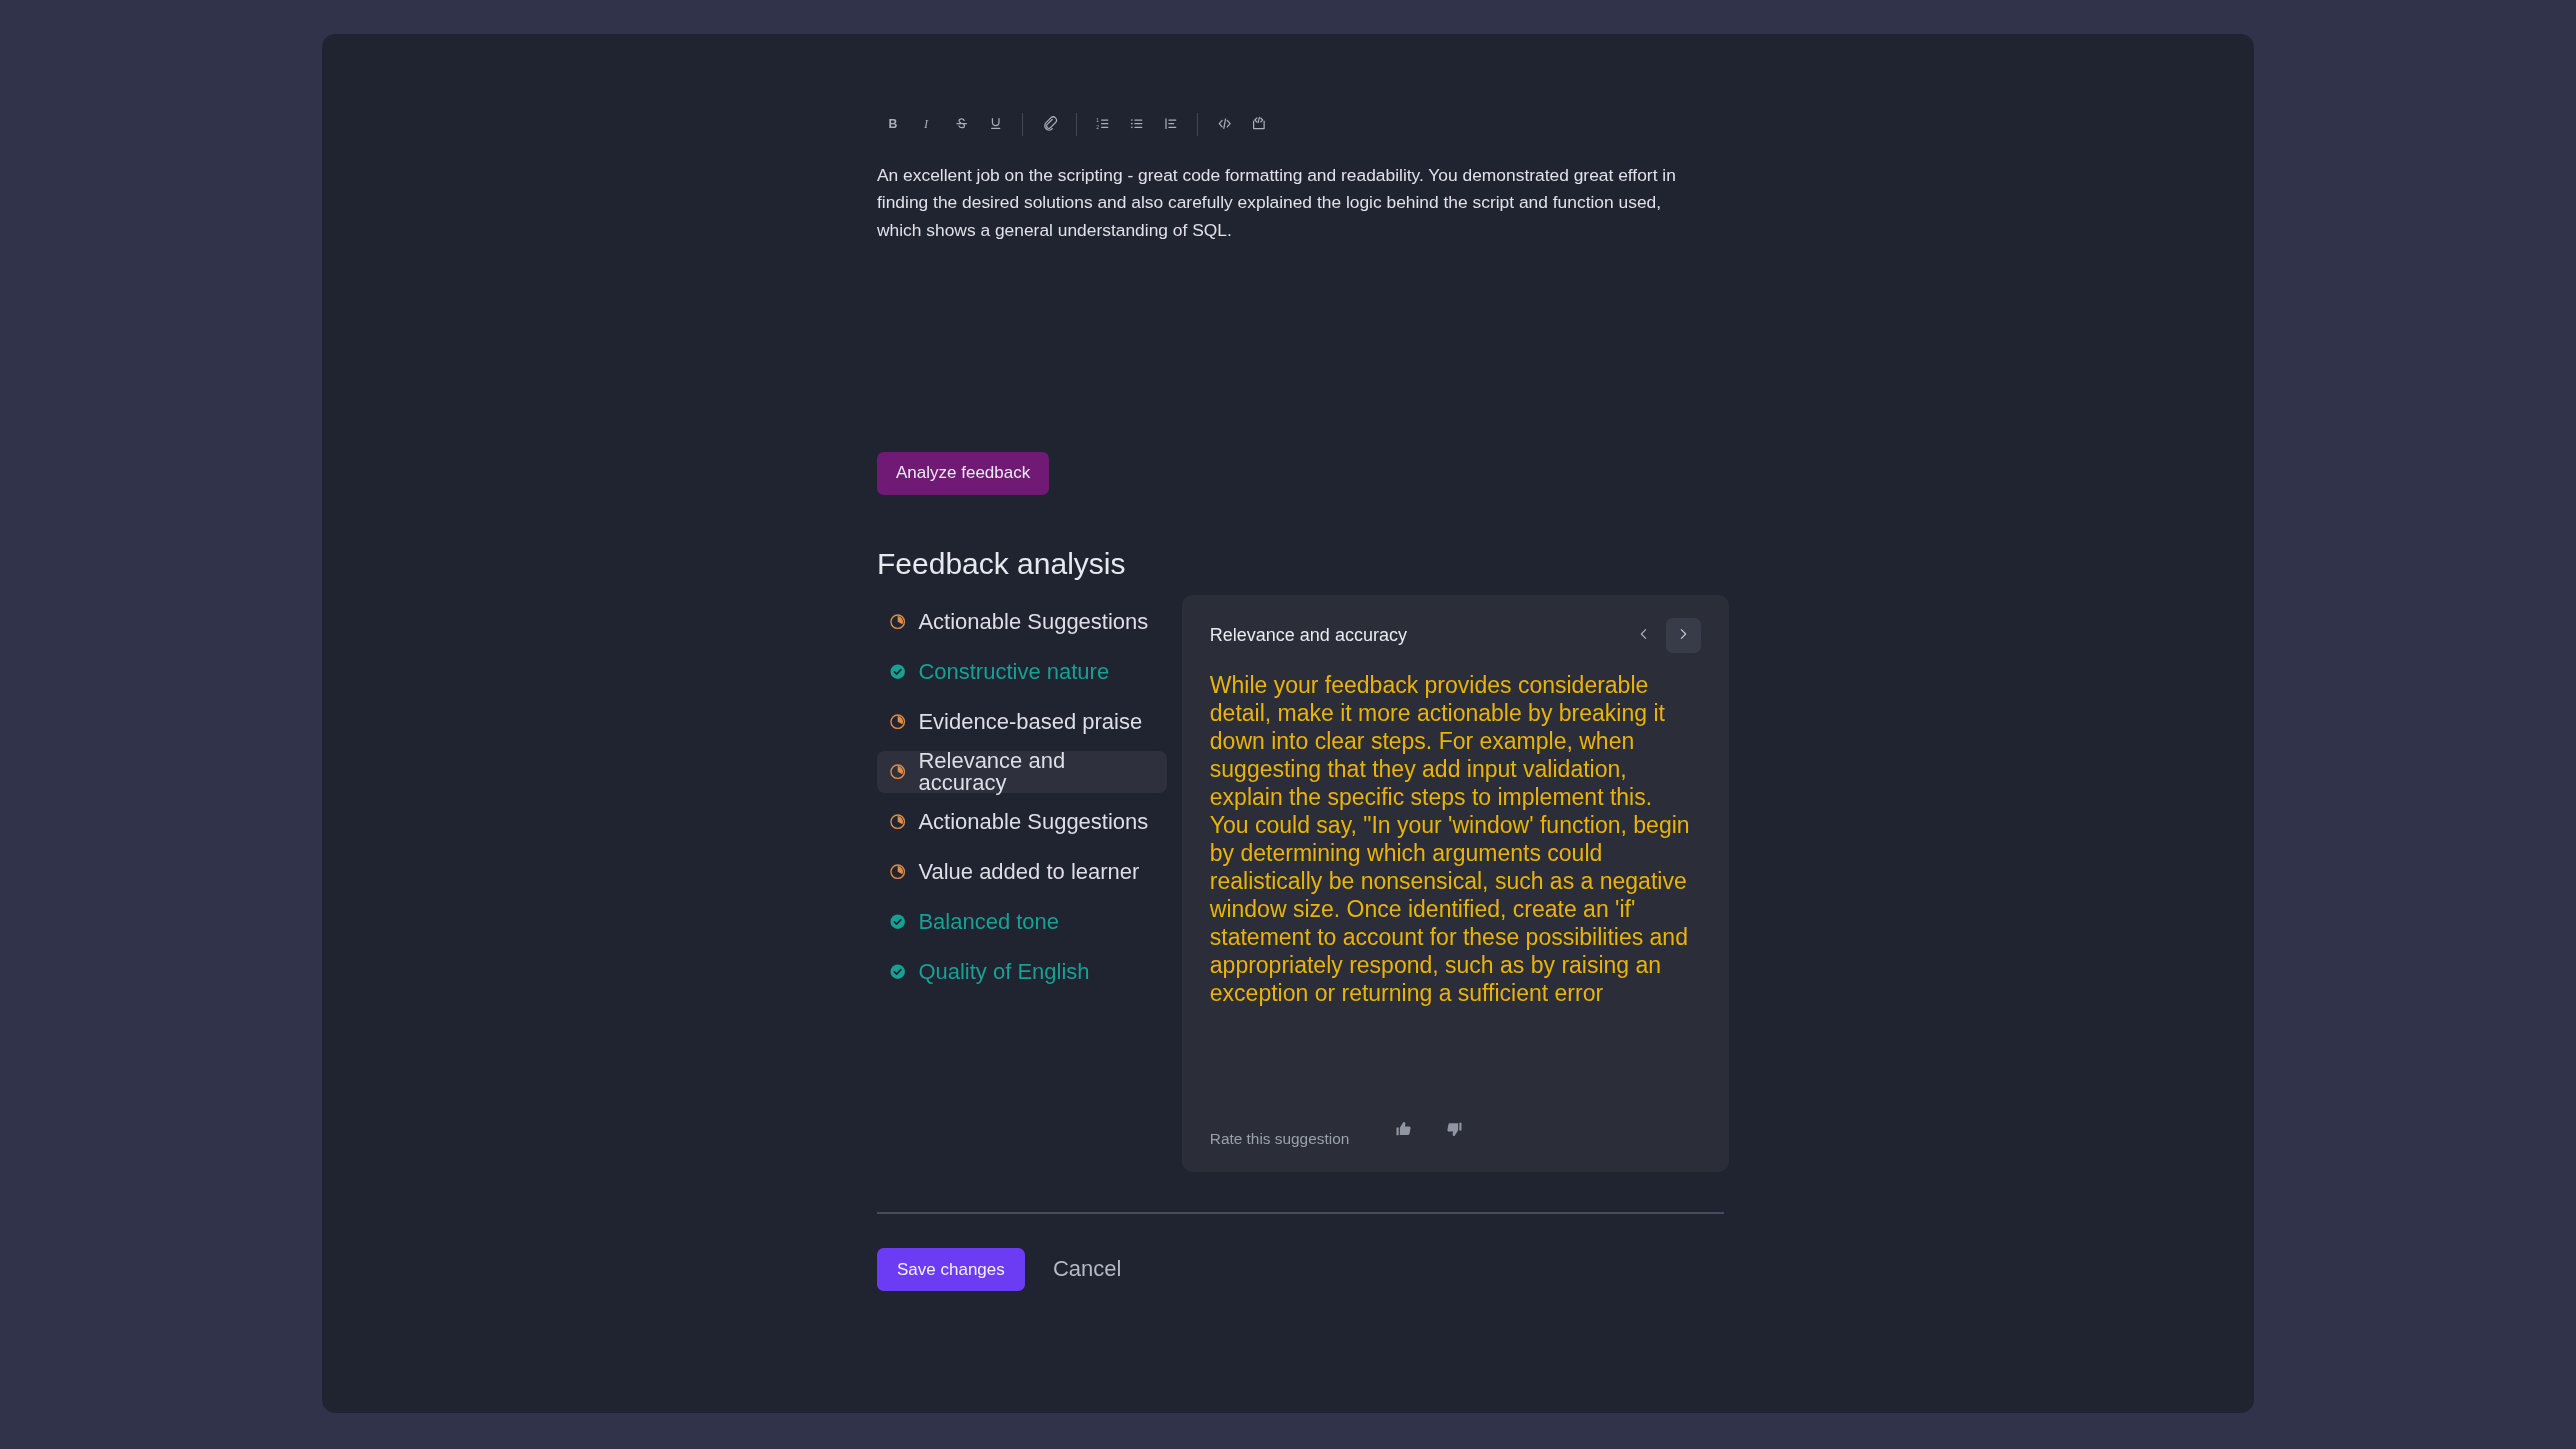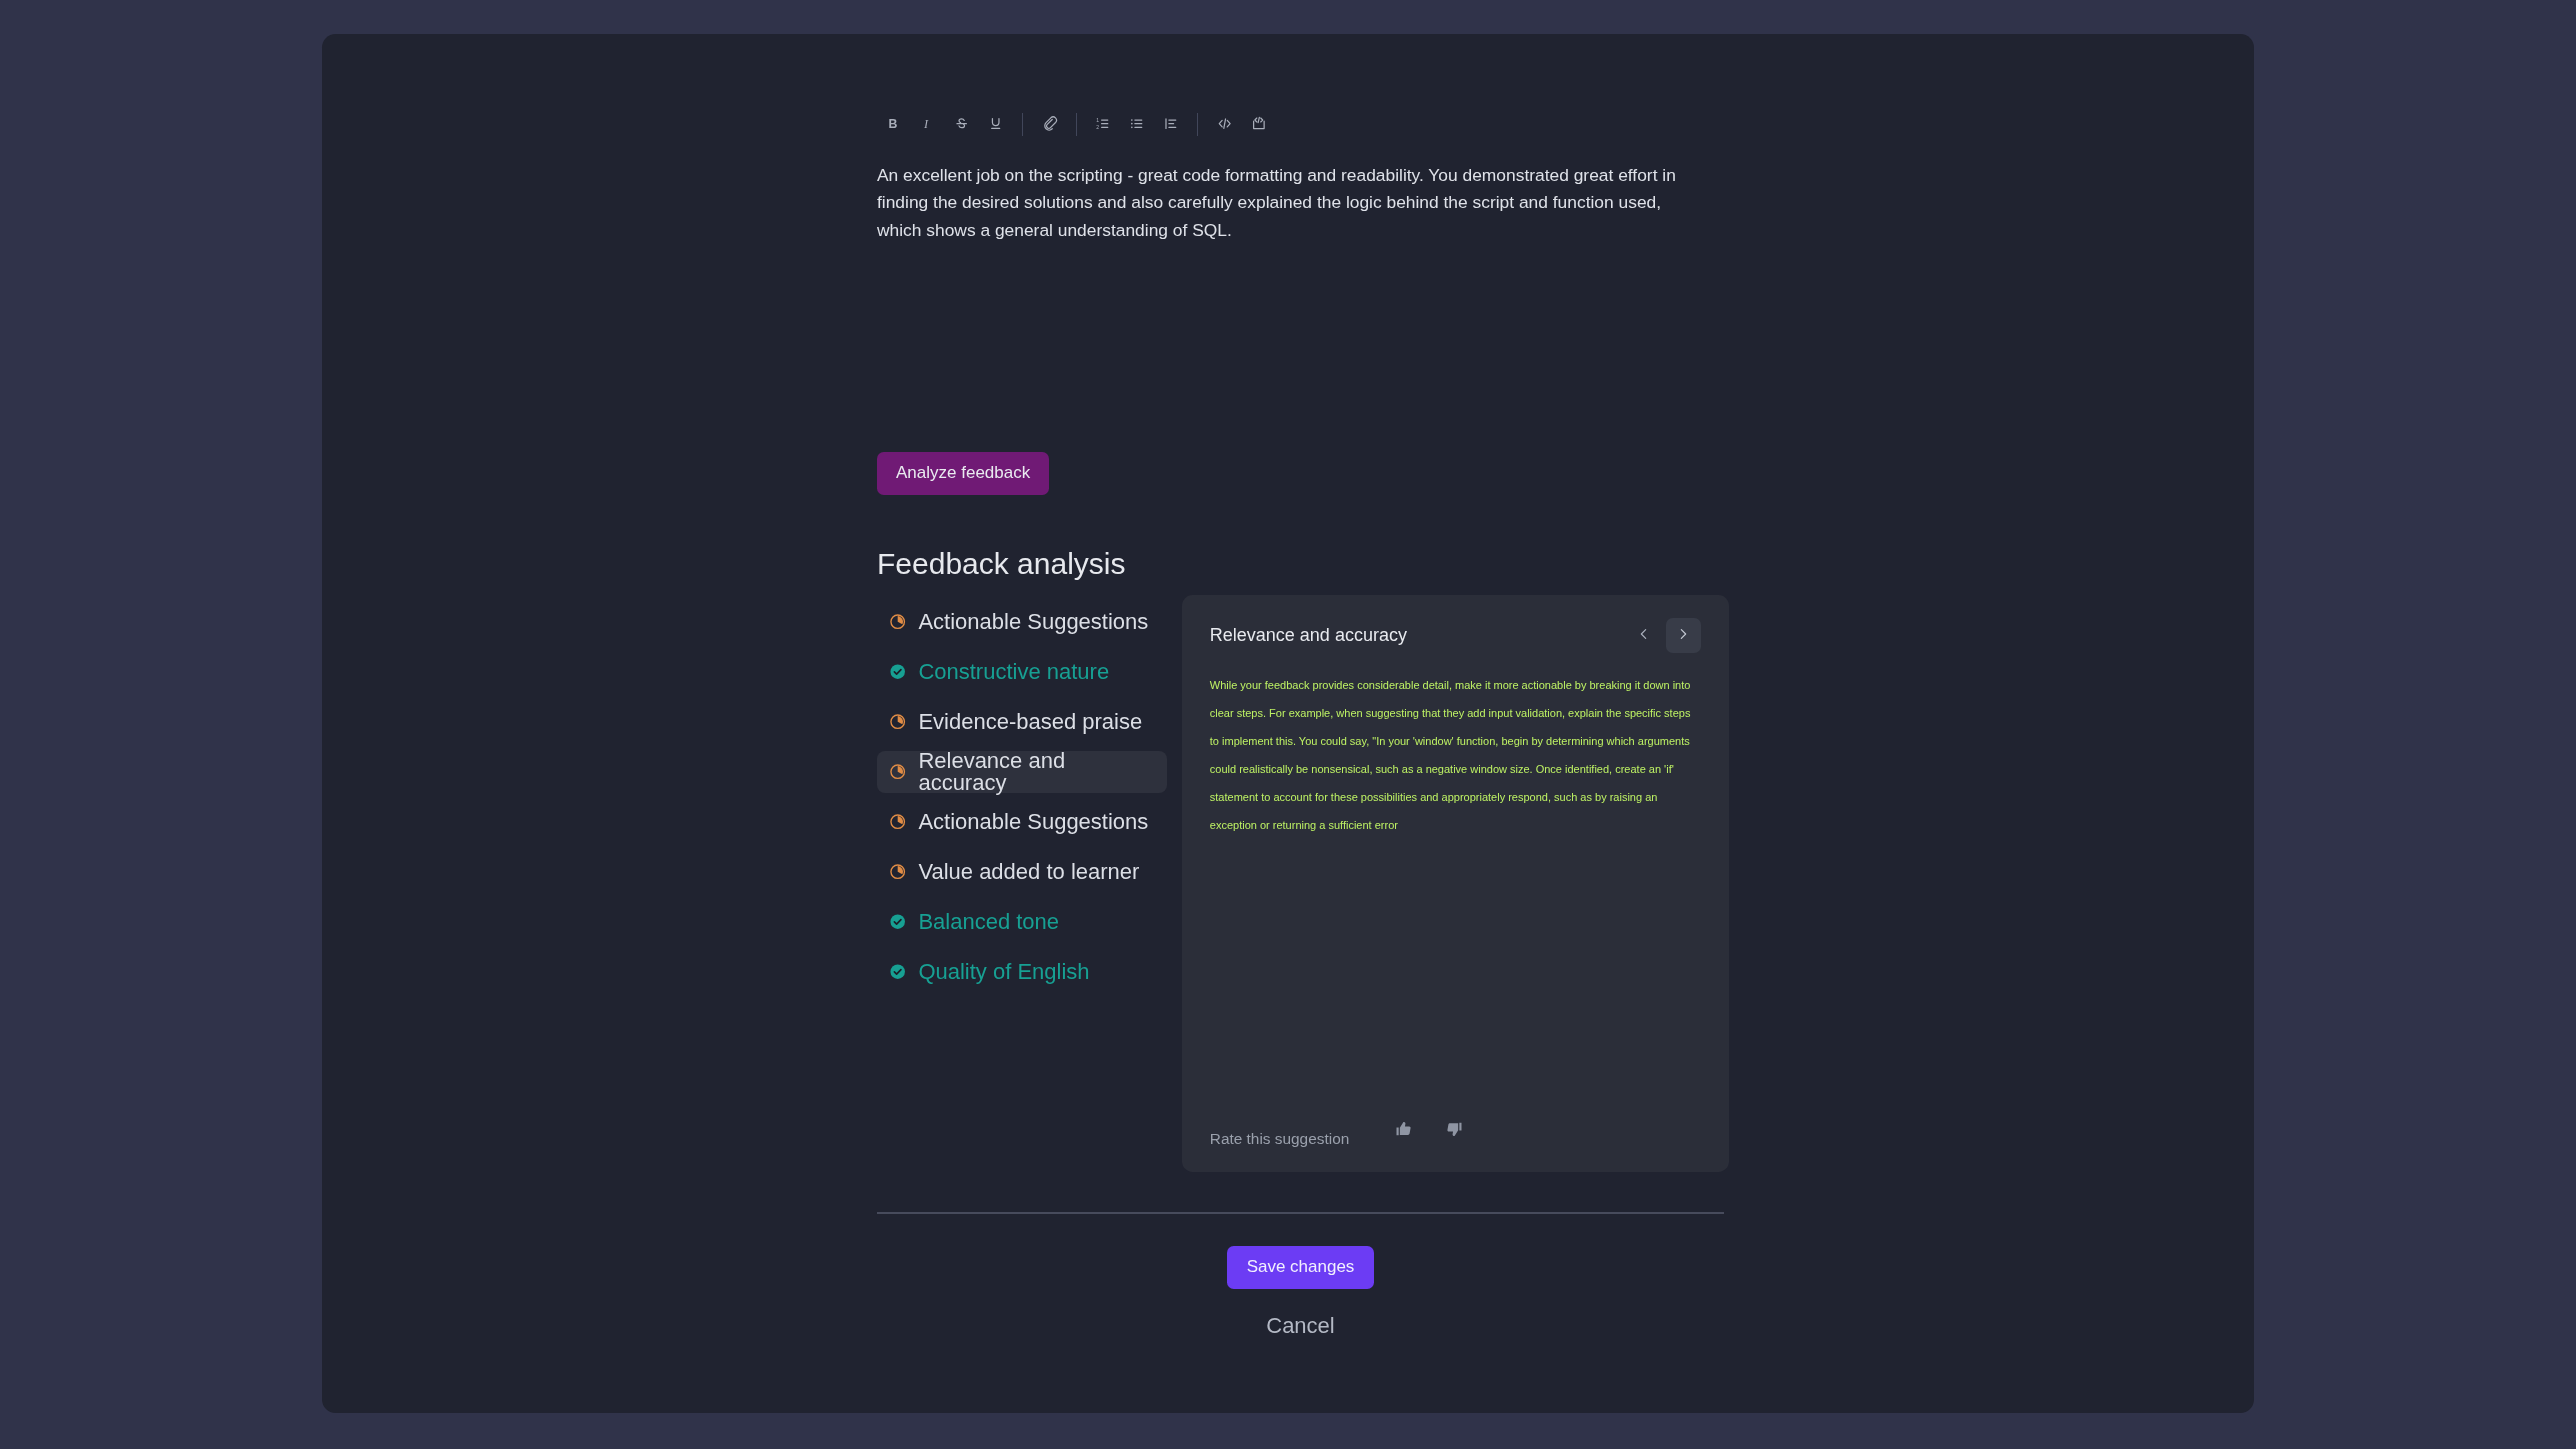"While your feedback provides" .card-body { color: #bef264 -> #eab308; font-size: 11px -> 23px }
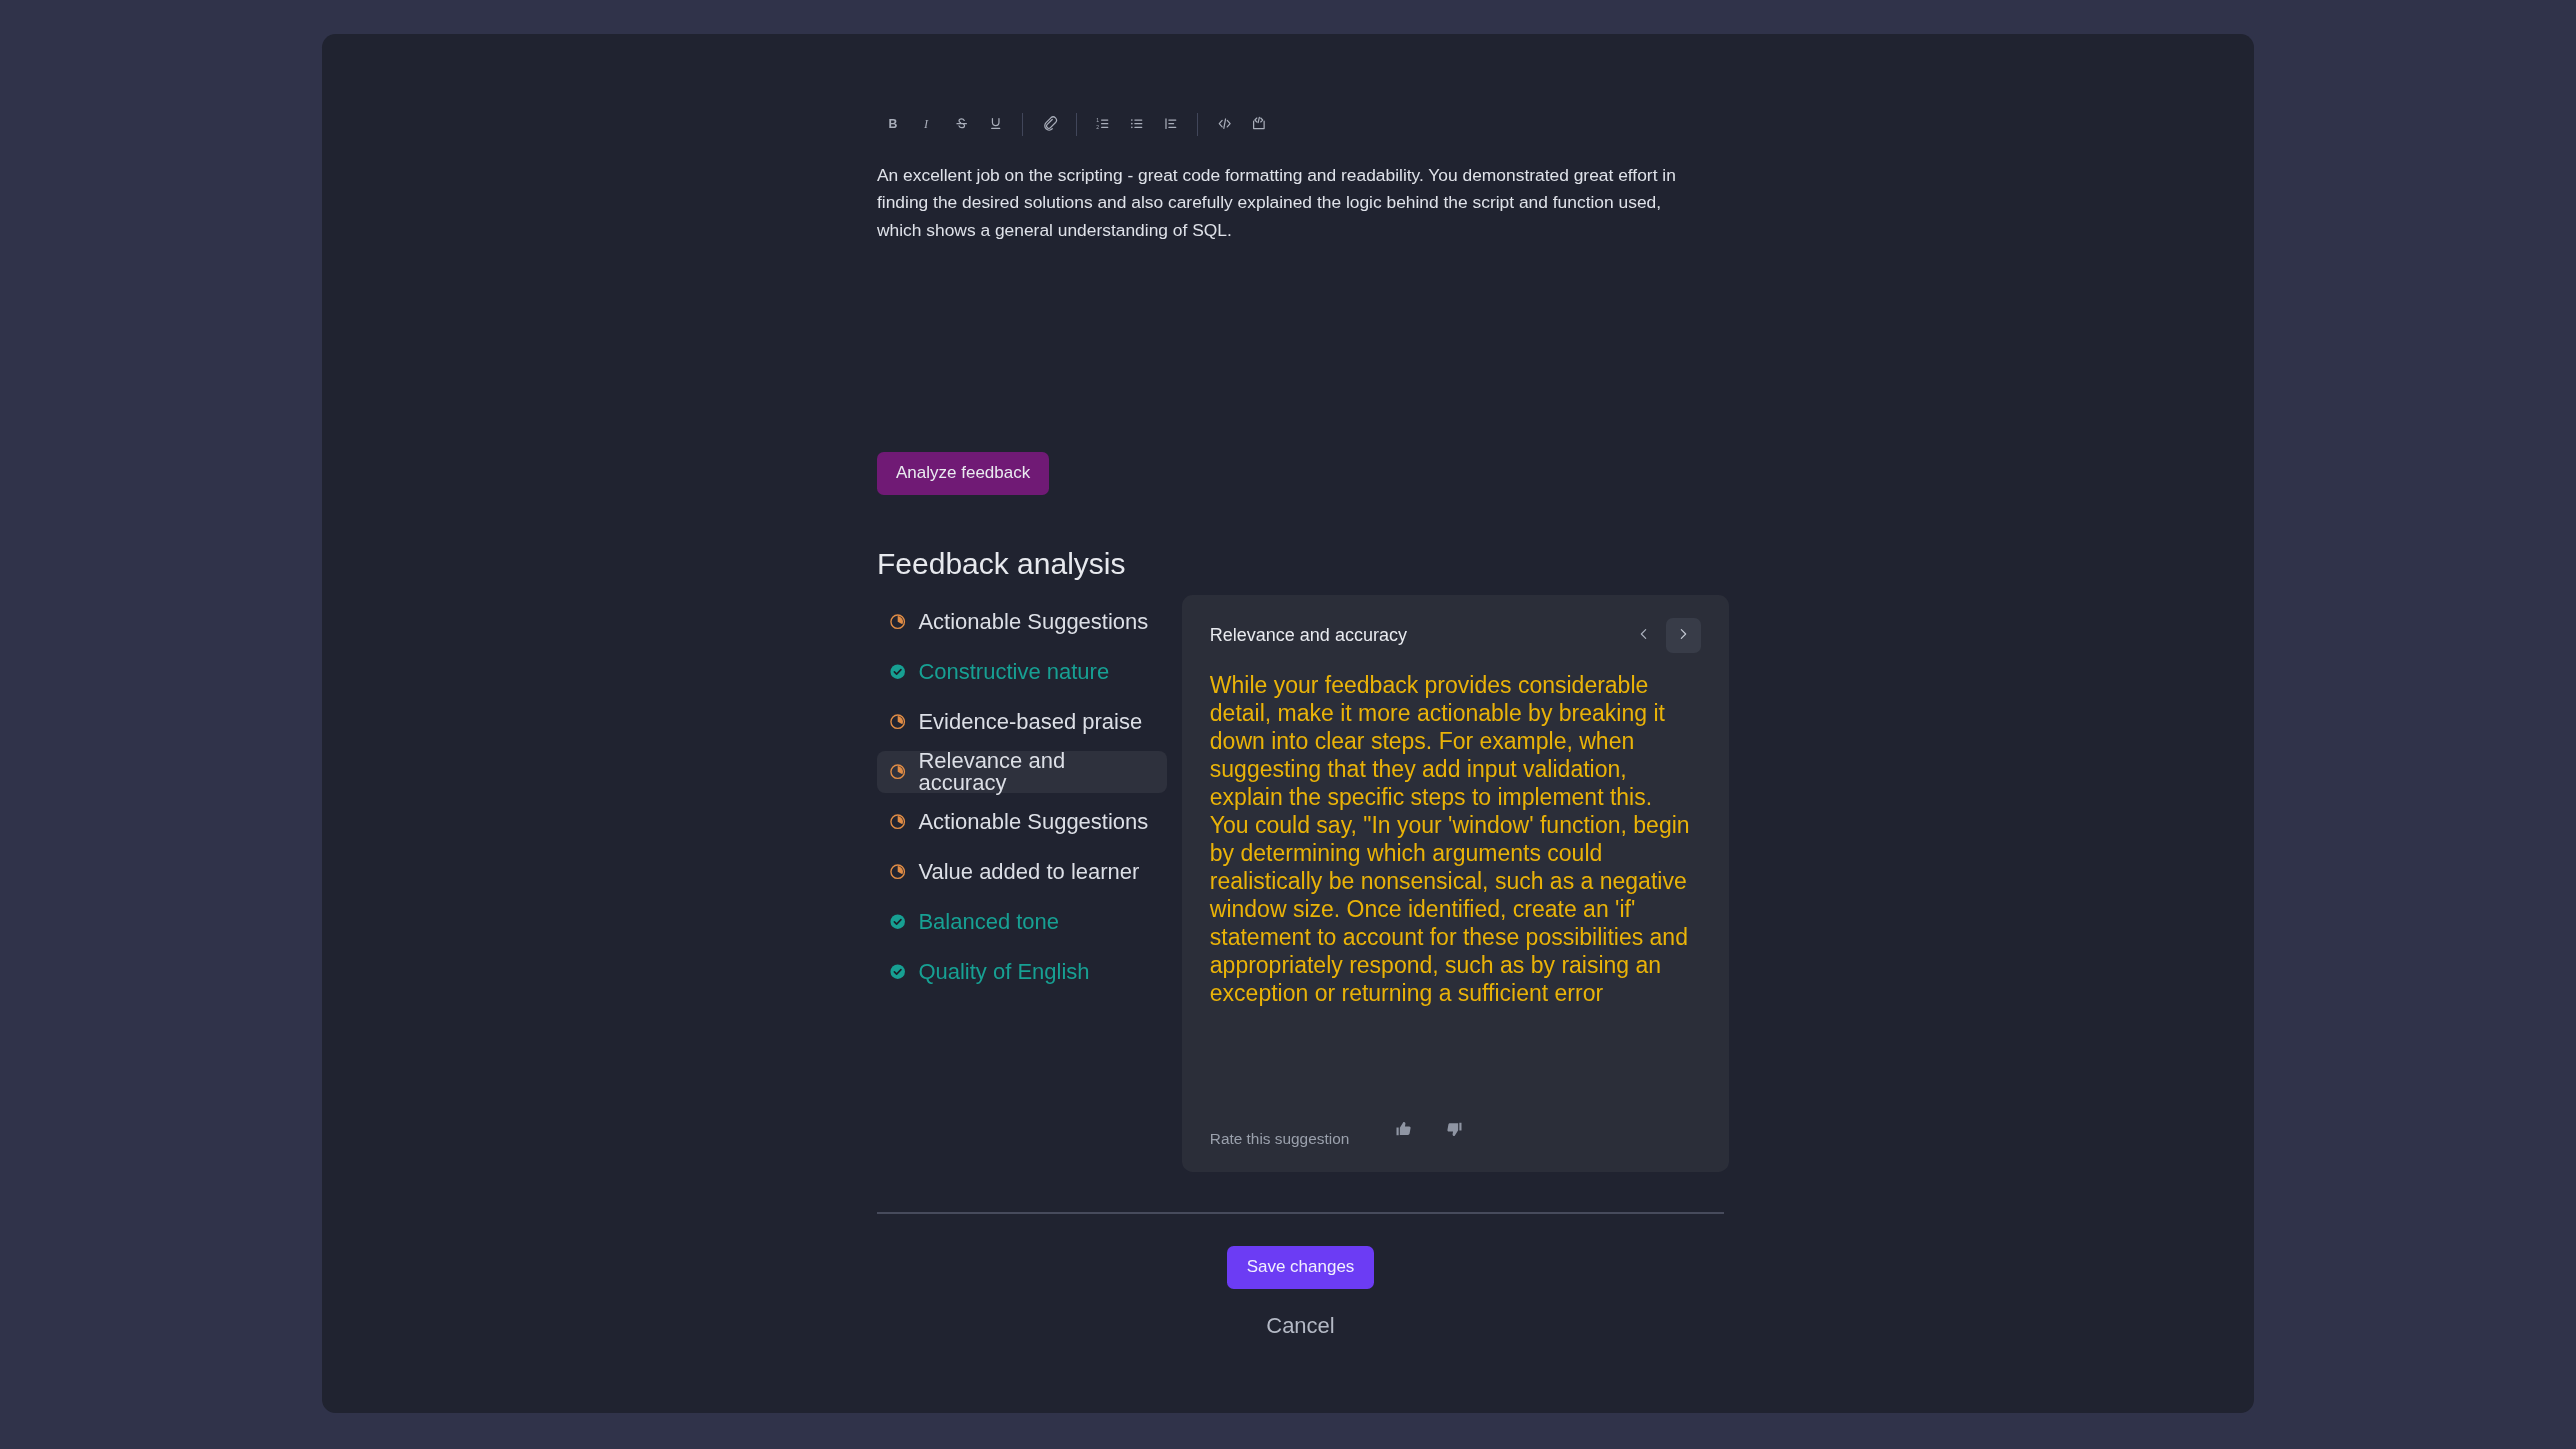"Save changes" .footer { flex-direction: column -> none }
